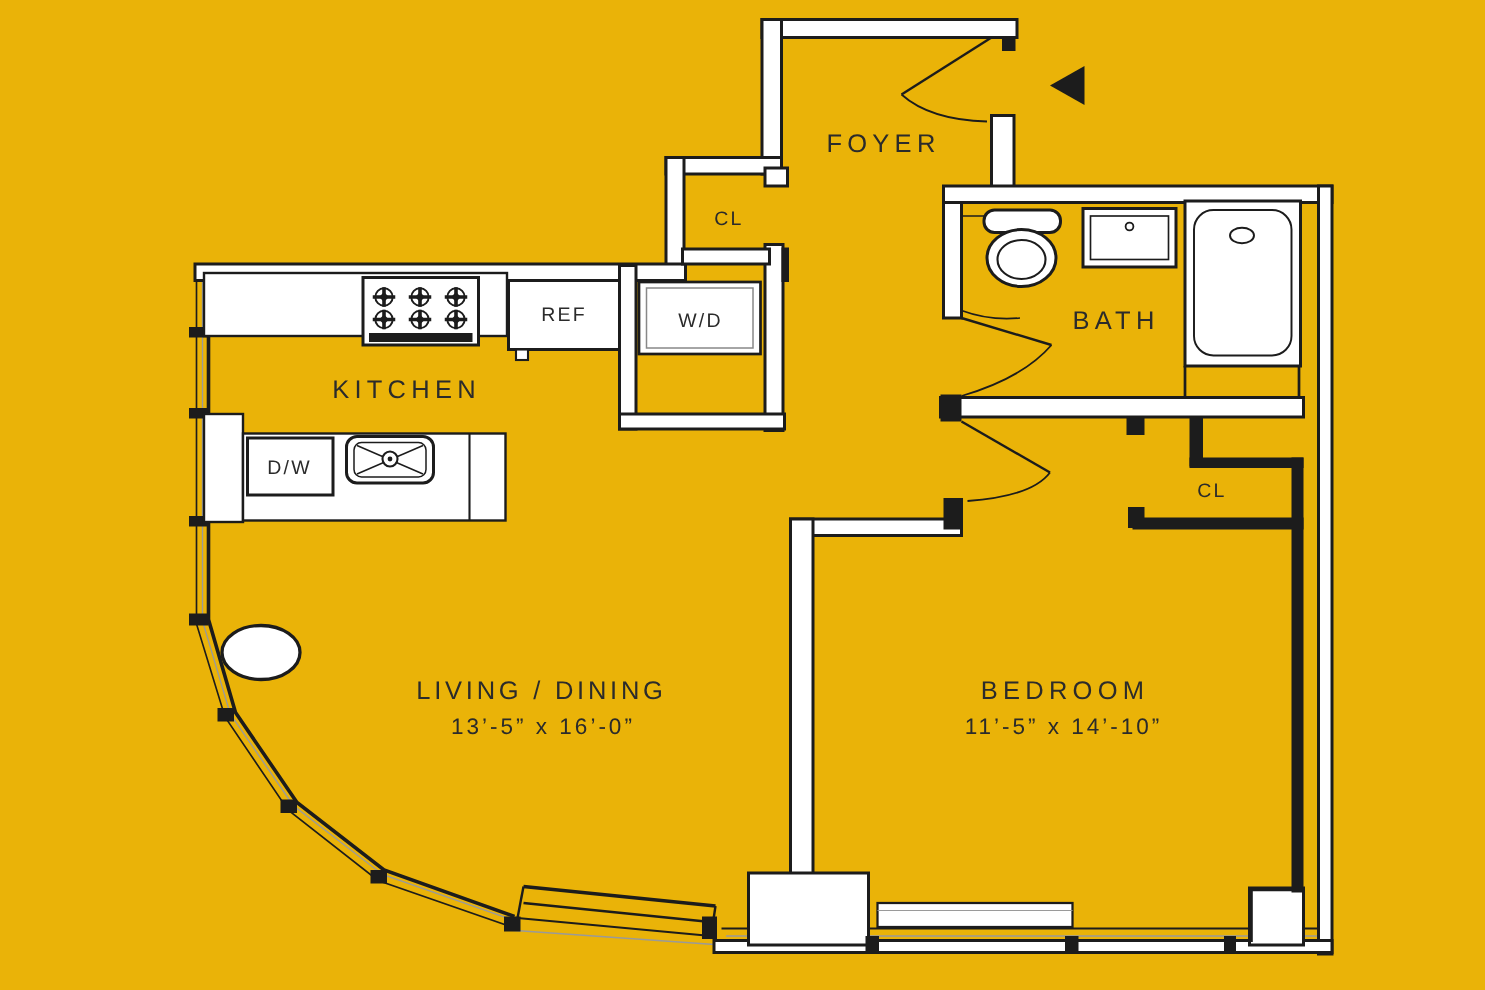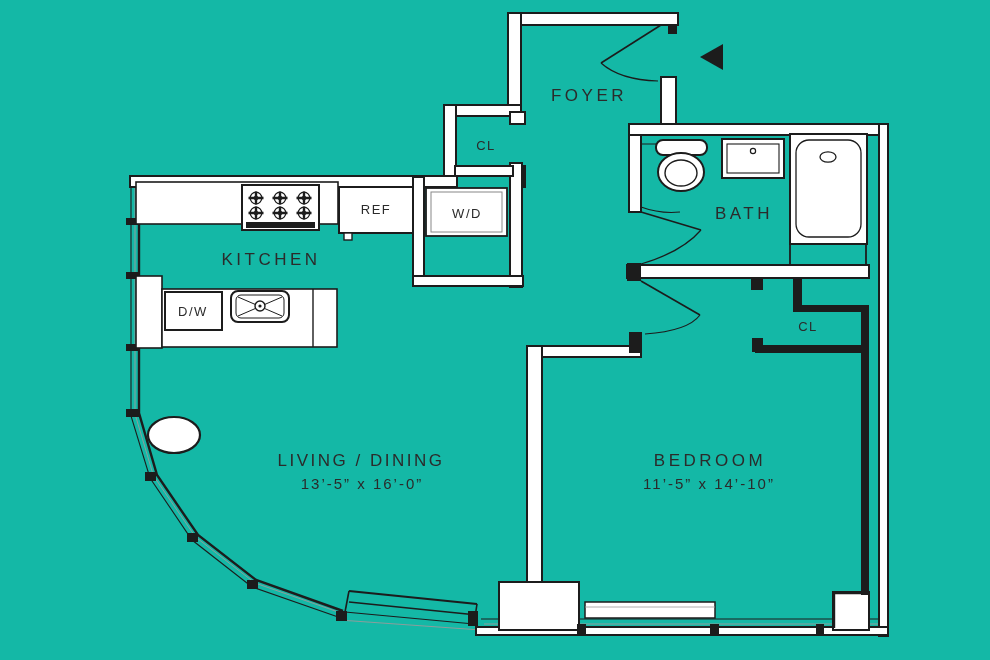"FOYER" .frame { background: #14b8a6 -> #eab308 }
